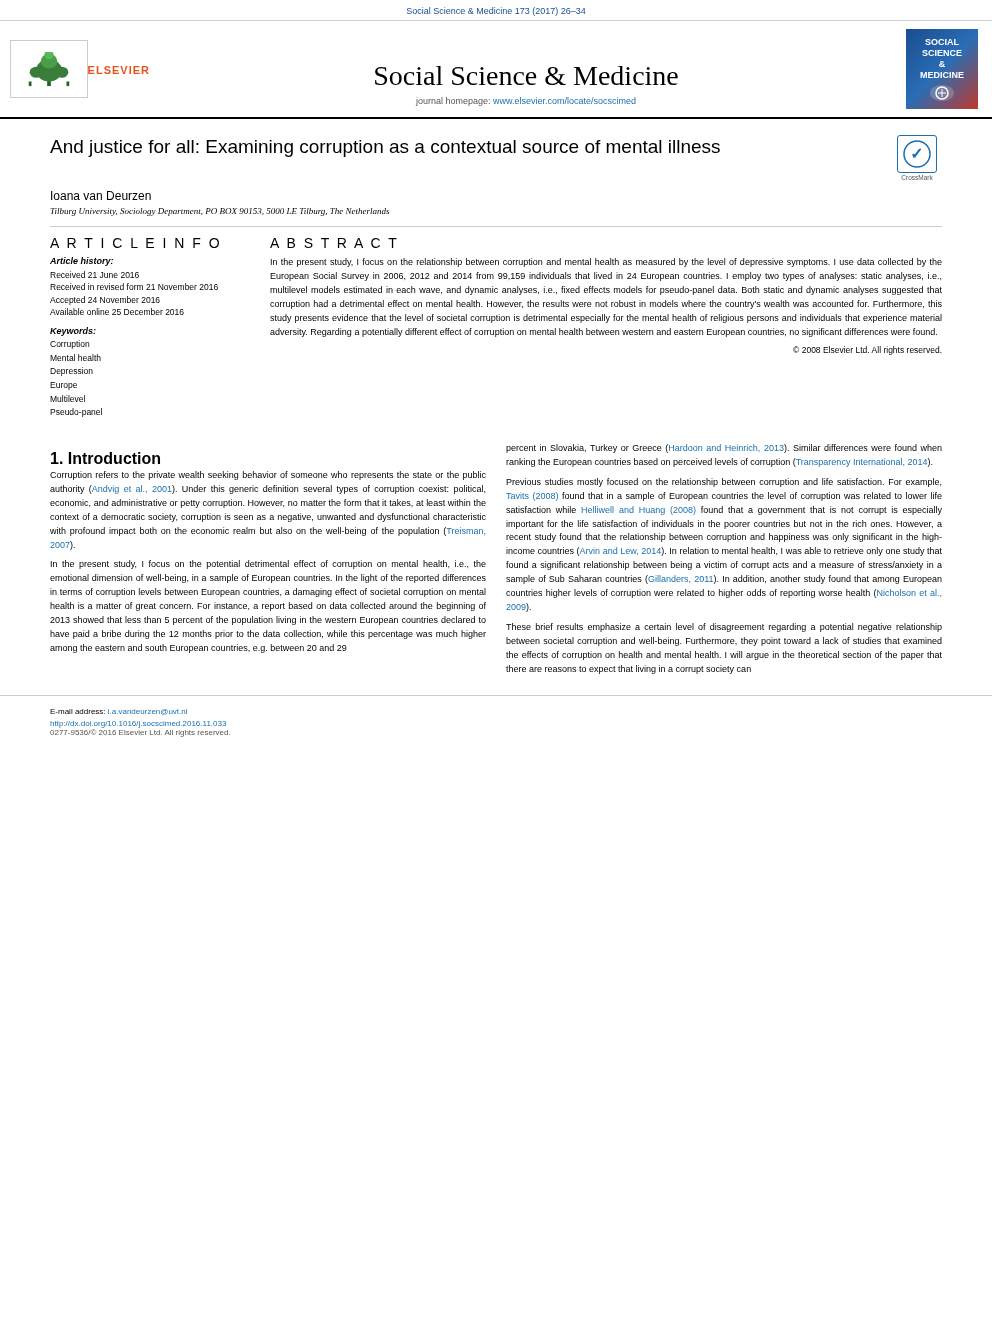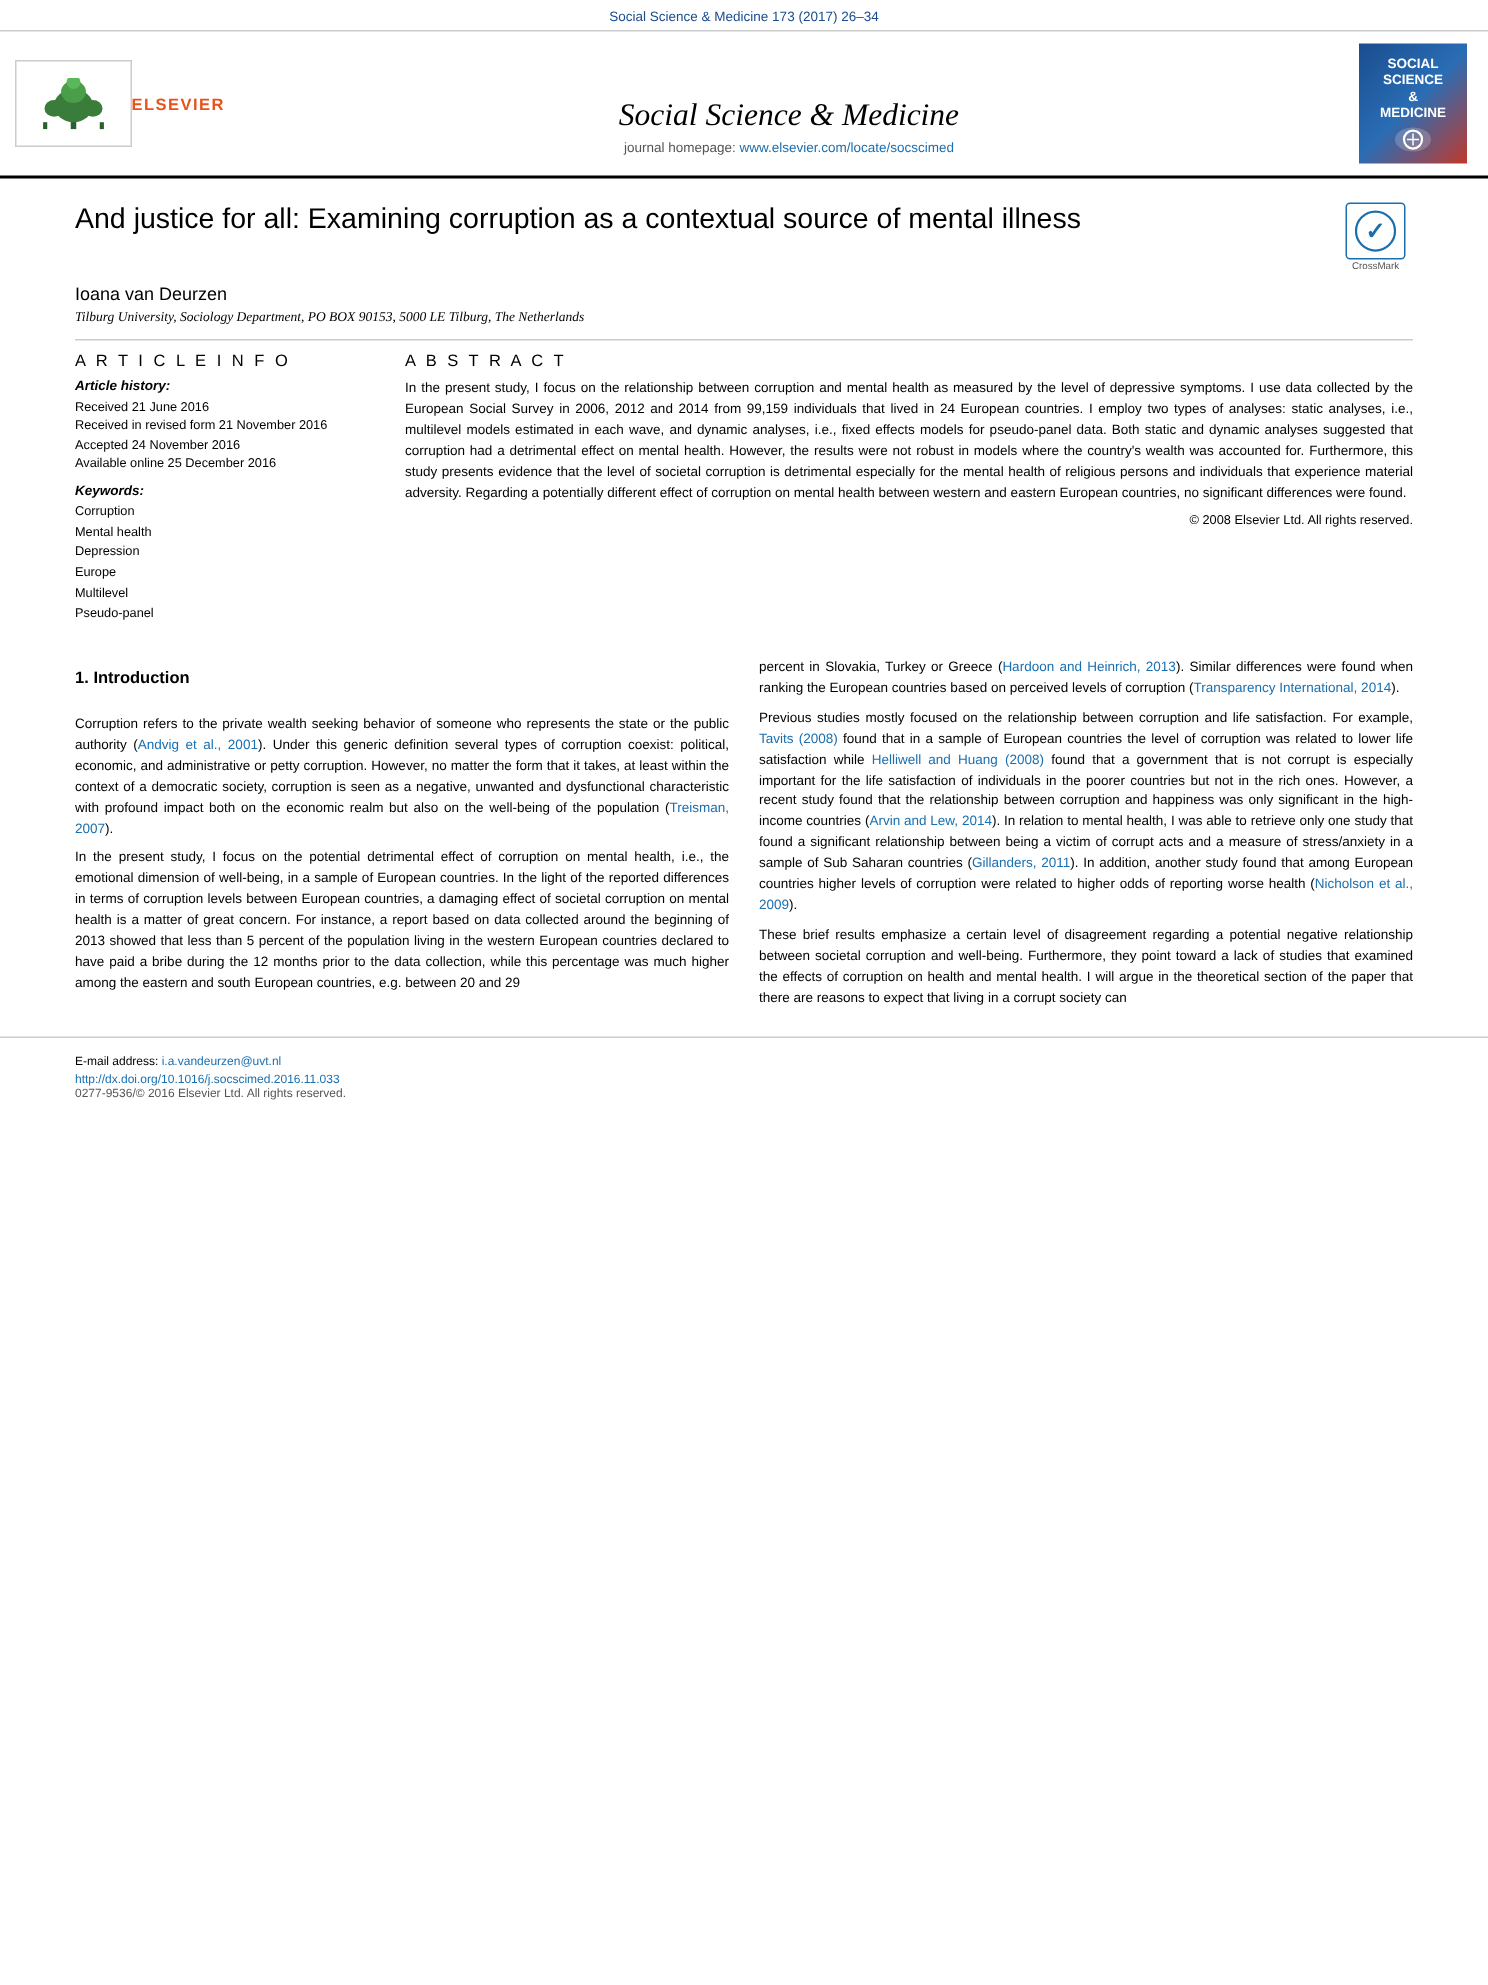"Social Science & Medicine" .journal-title { font-size: 21px -> 28px; font-style: italic -> none }
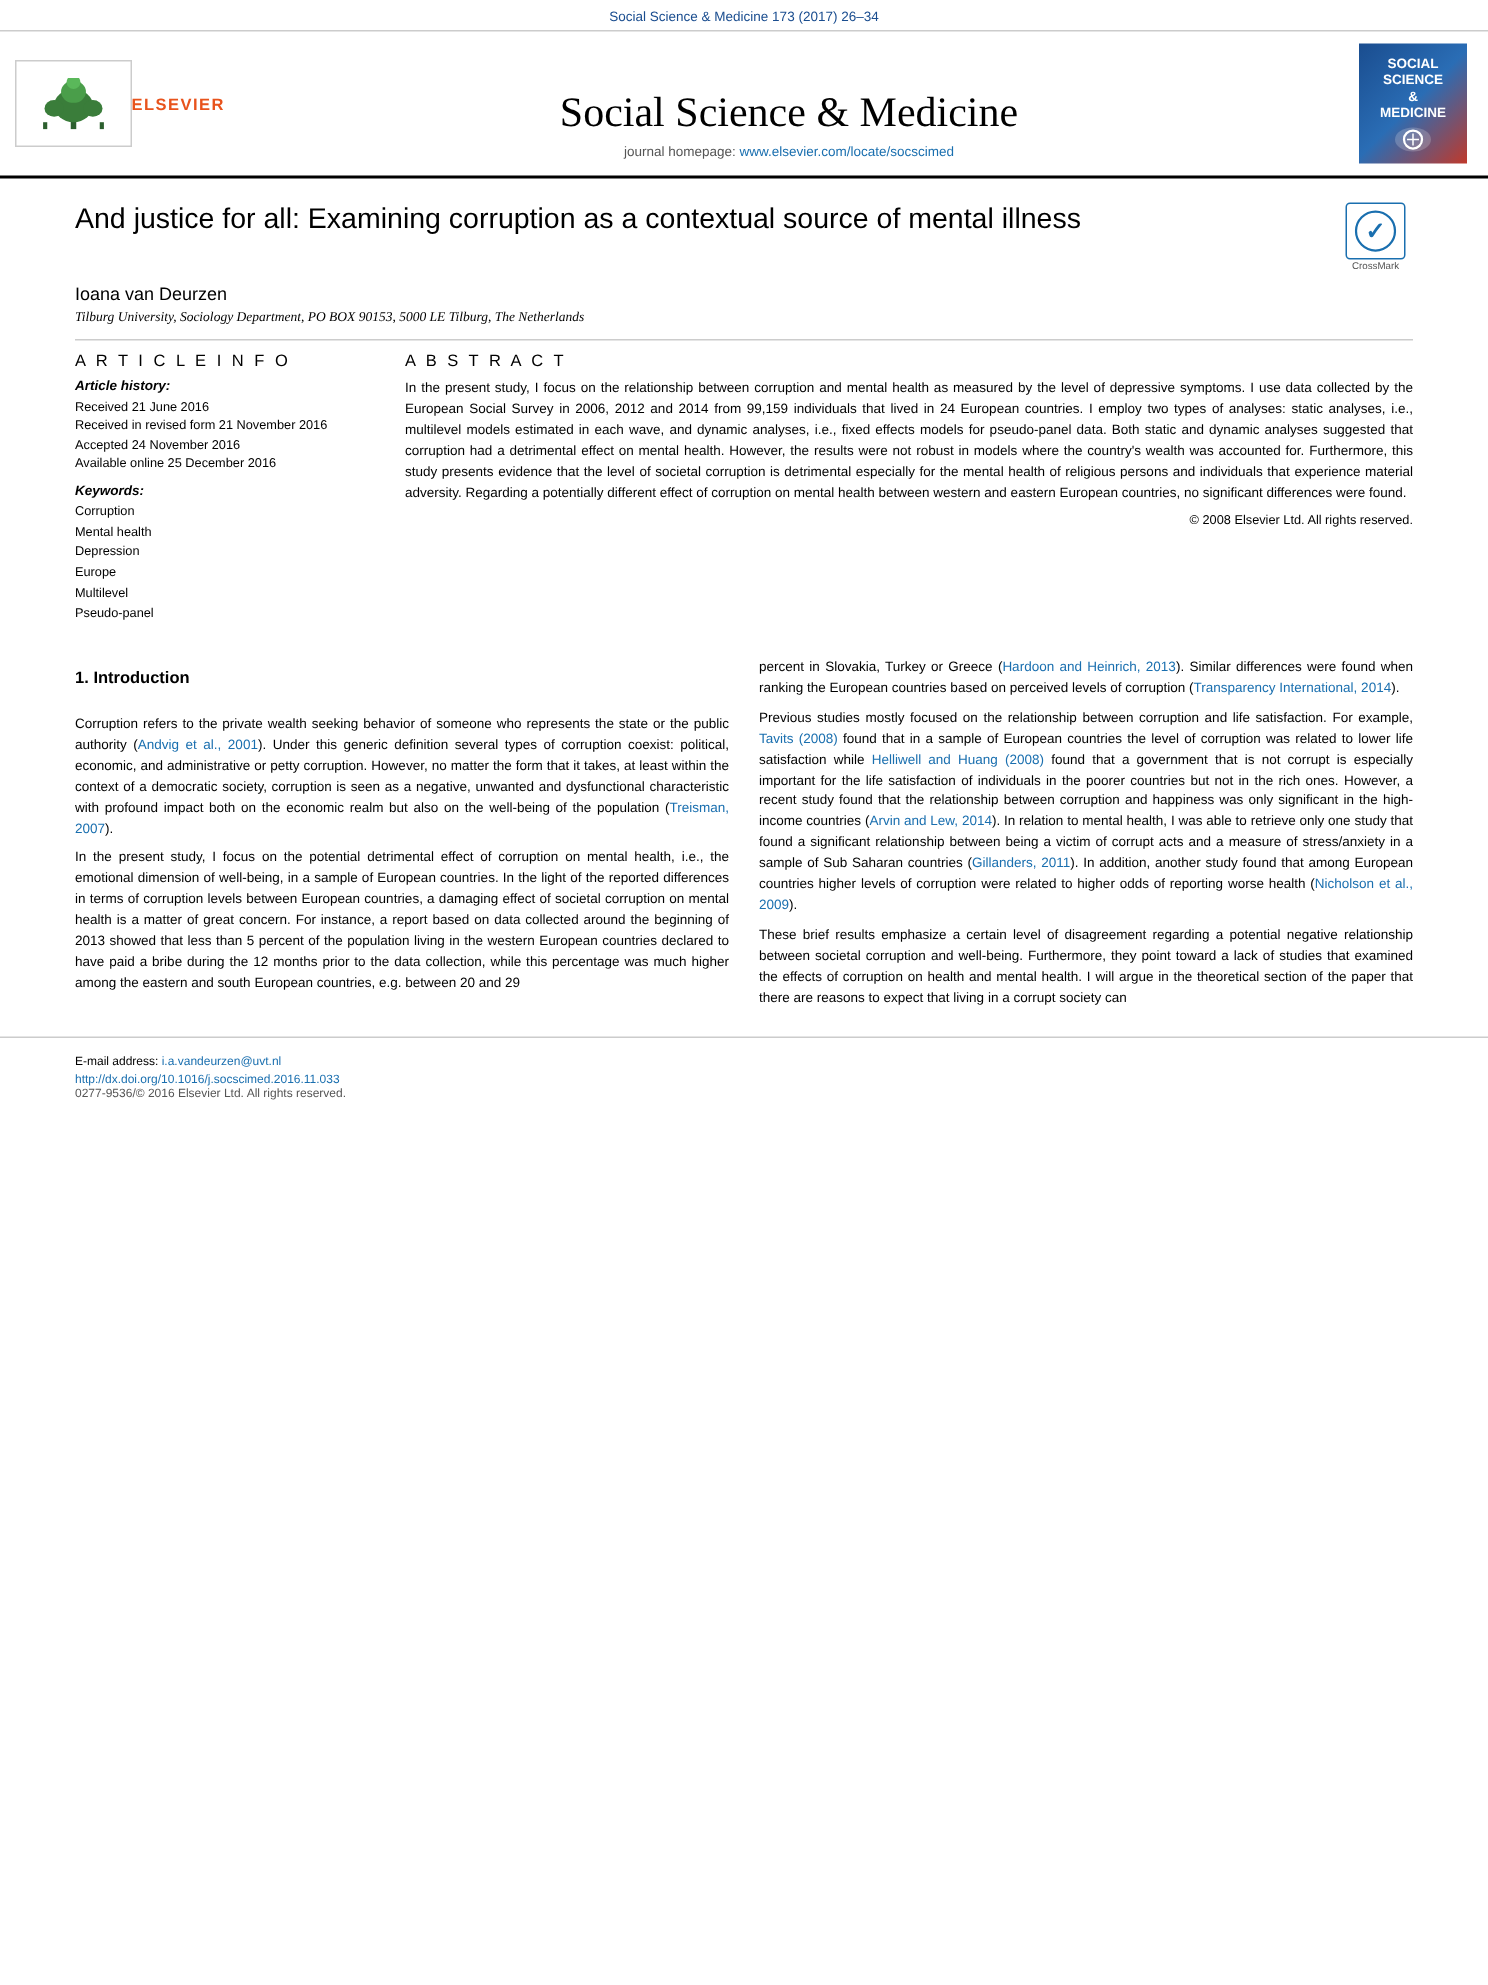"A R T I C" .section-heading { font-size: 11px -> 14px }
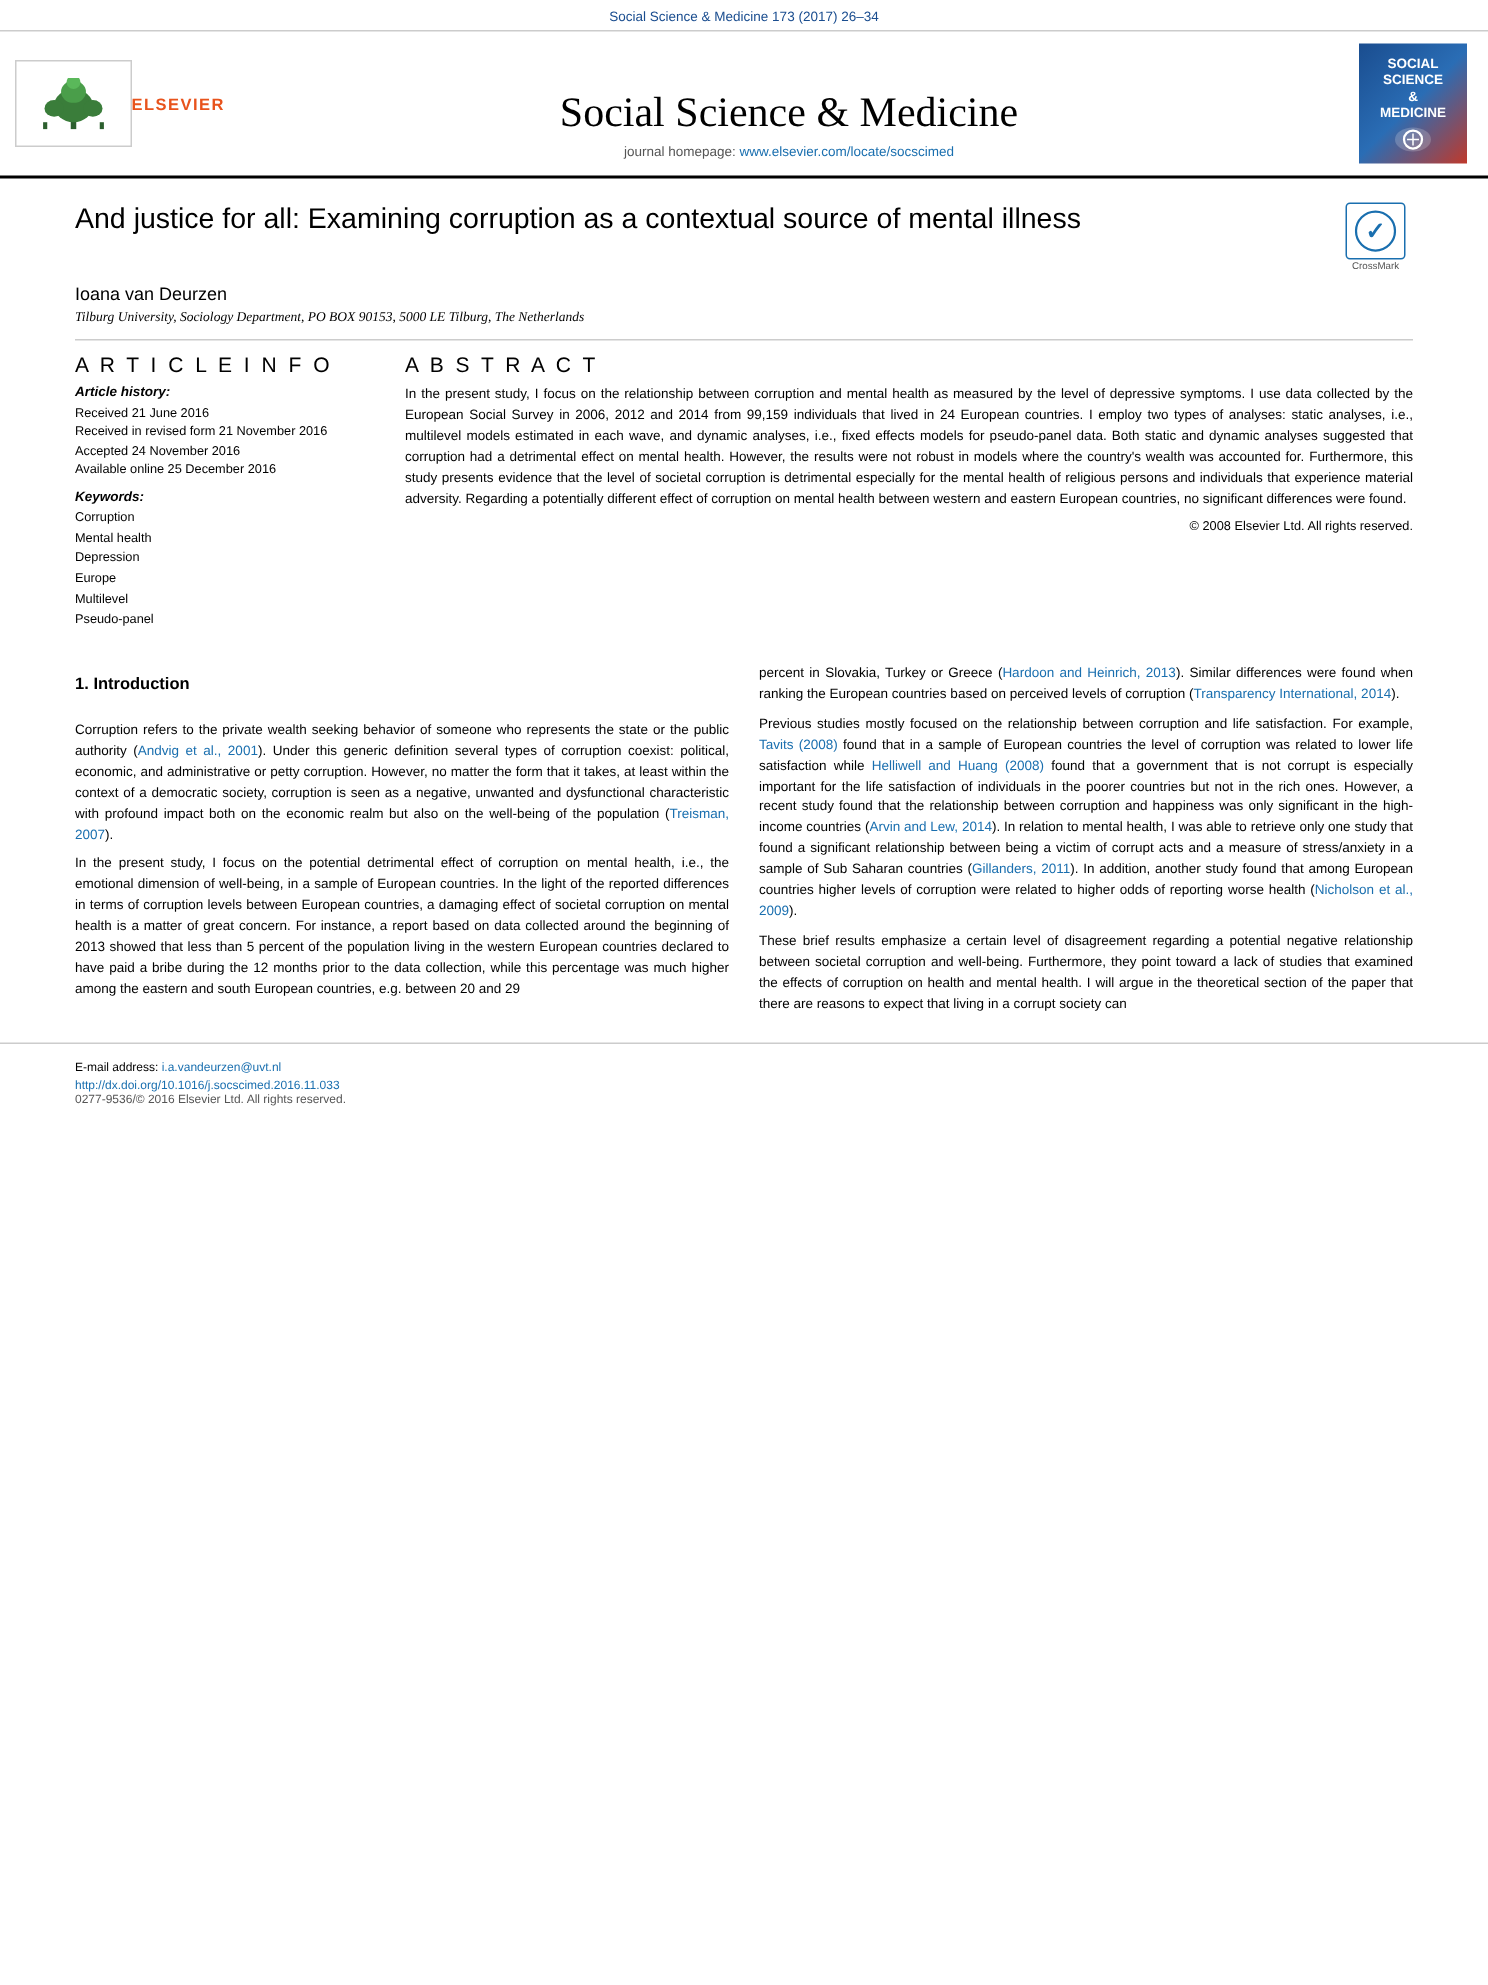"1. Introduction" .section-title { font-size: 11px -> 16px; margin-bottom: 18px -> 1px }
